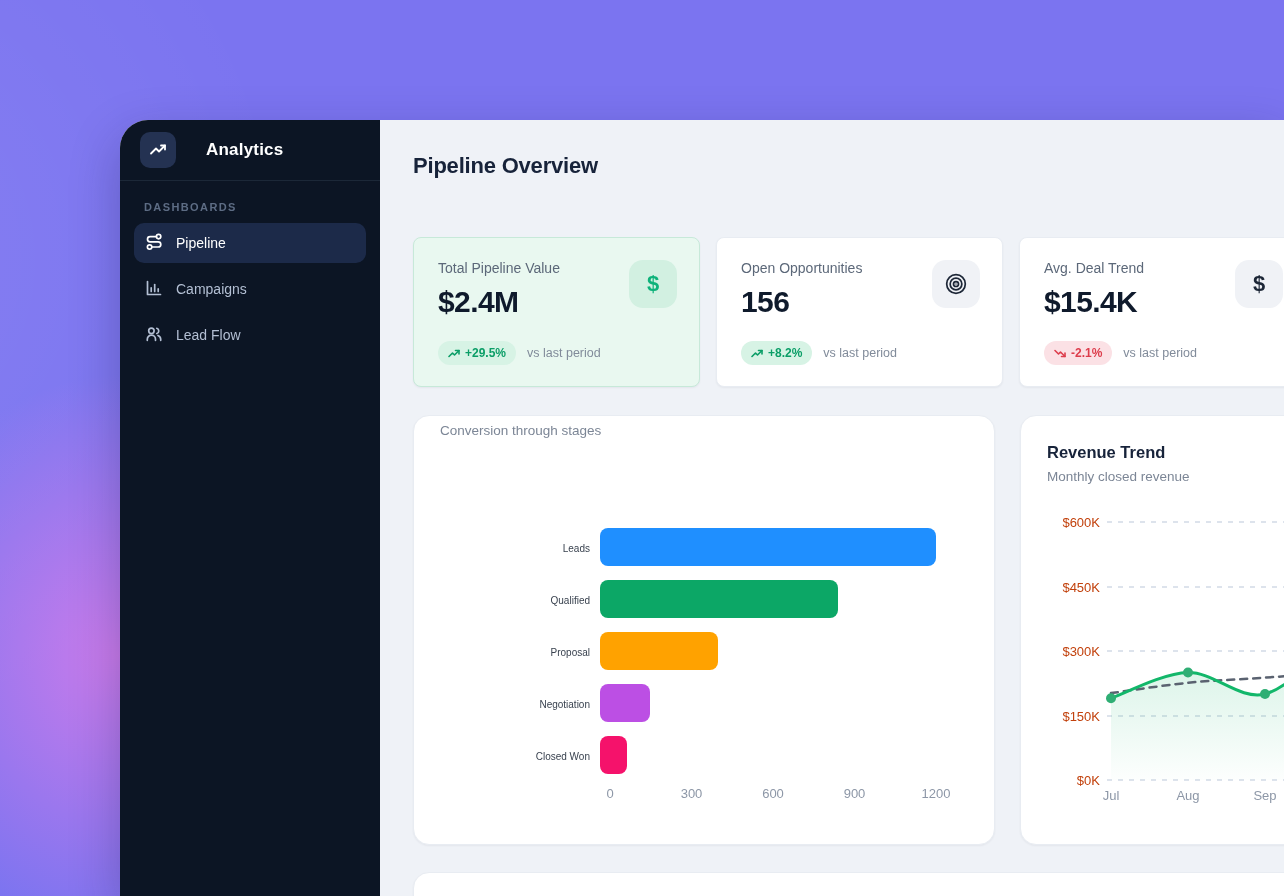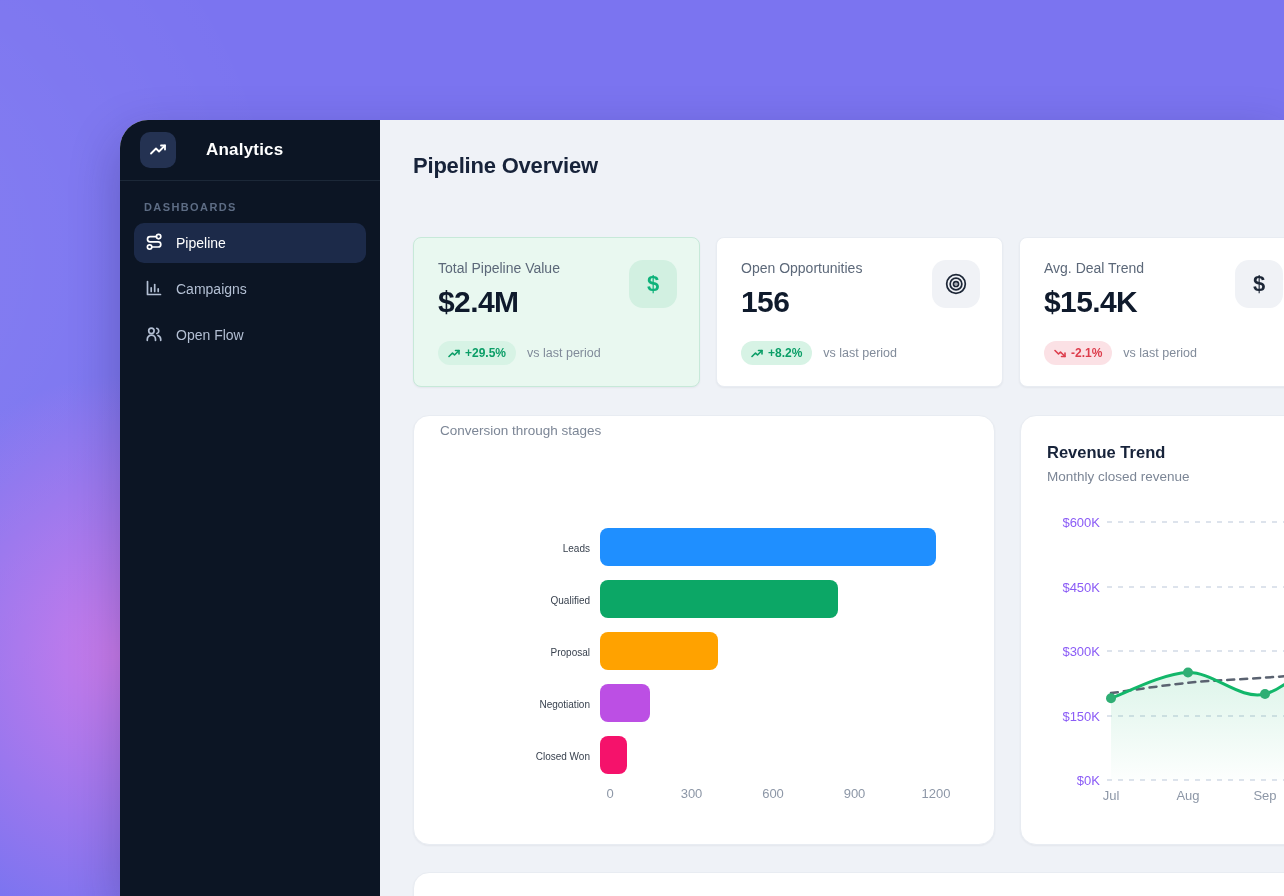"Open Flow" span.nav-label { text: Open -> Lead }
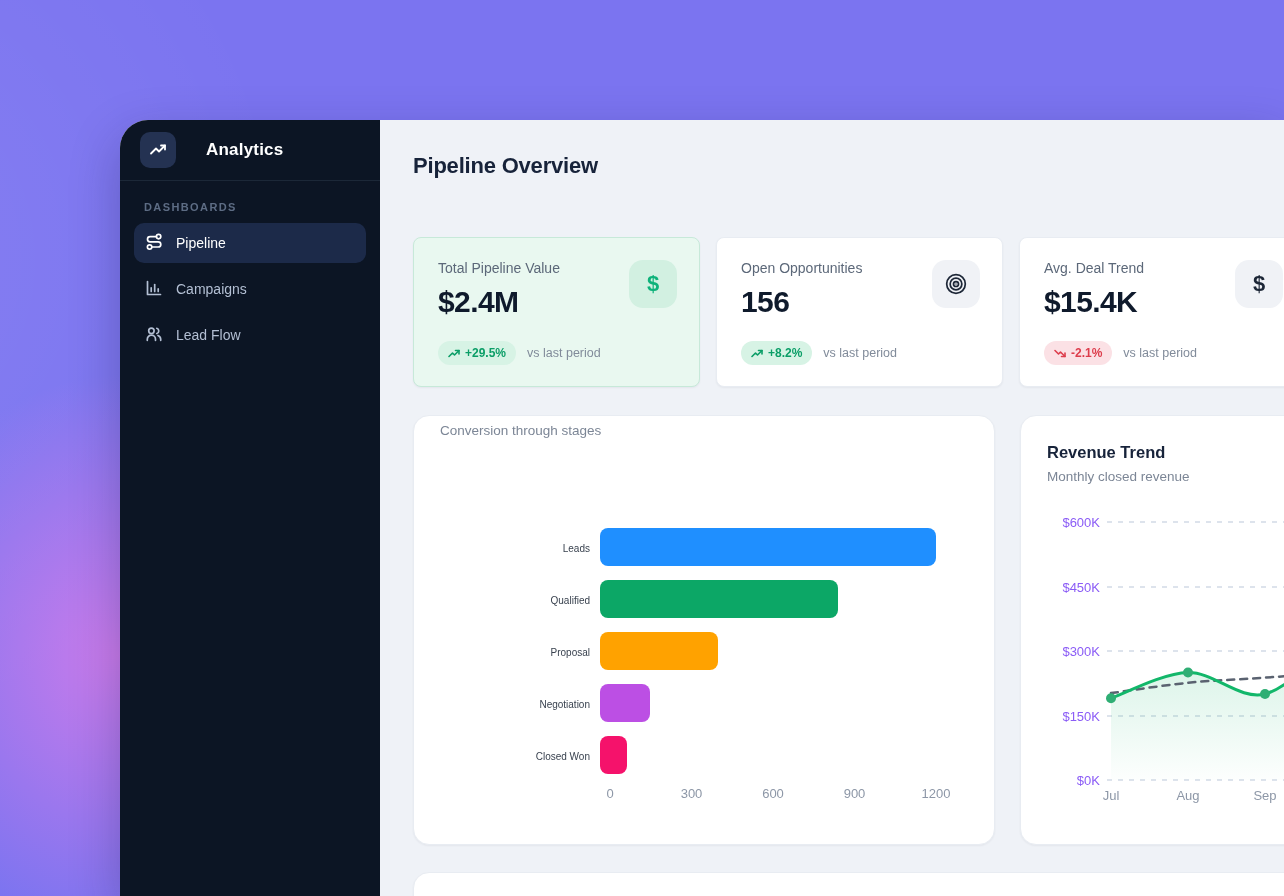"$600K" .grid-label { color: #8b5cf6 -> #c2410c }
